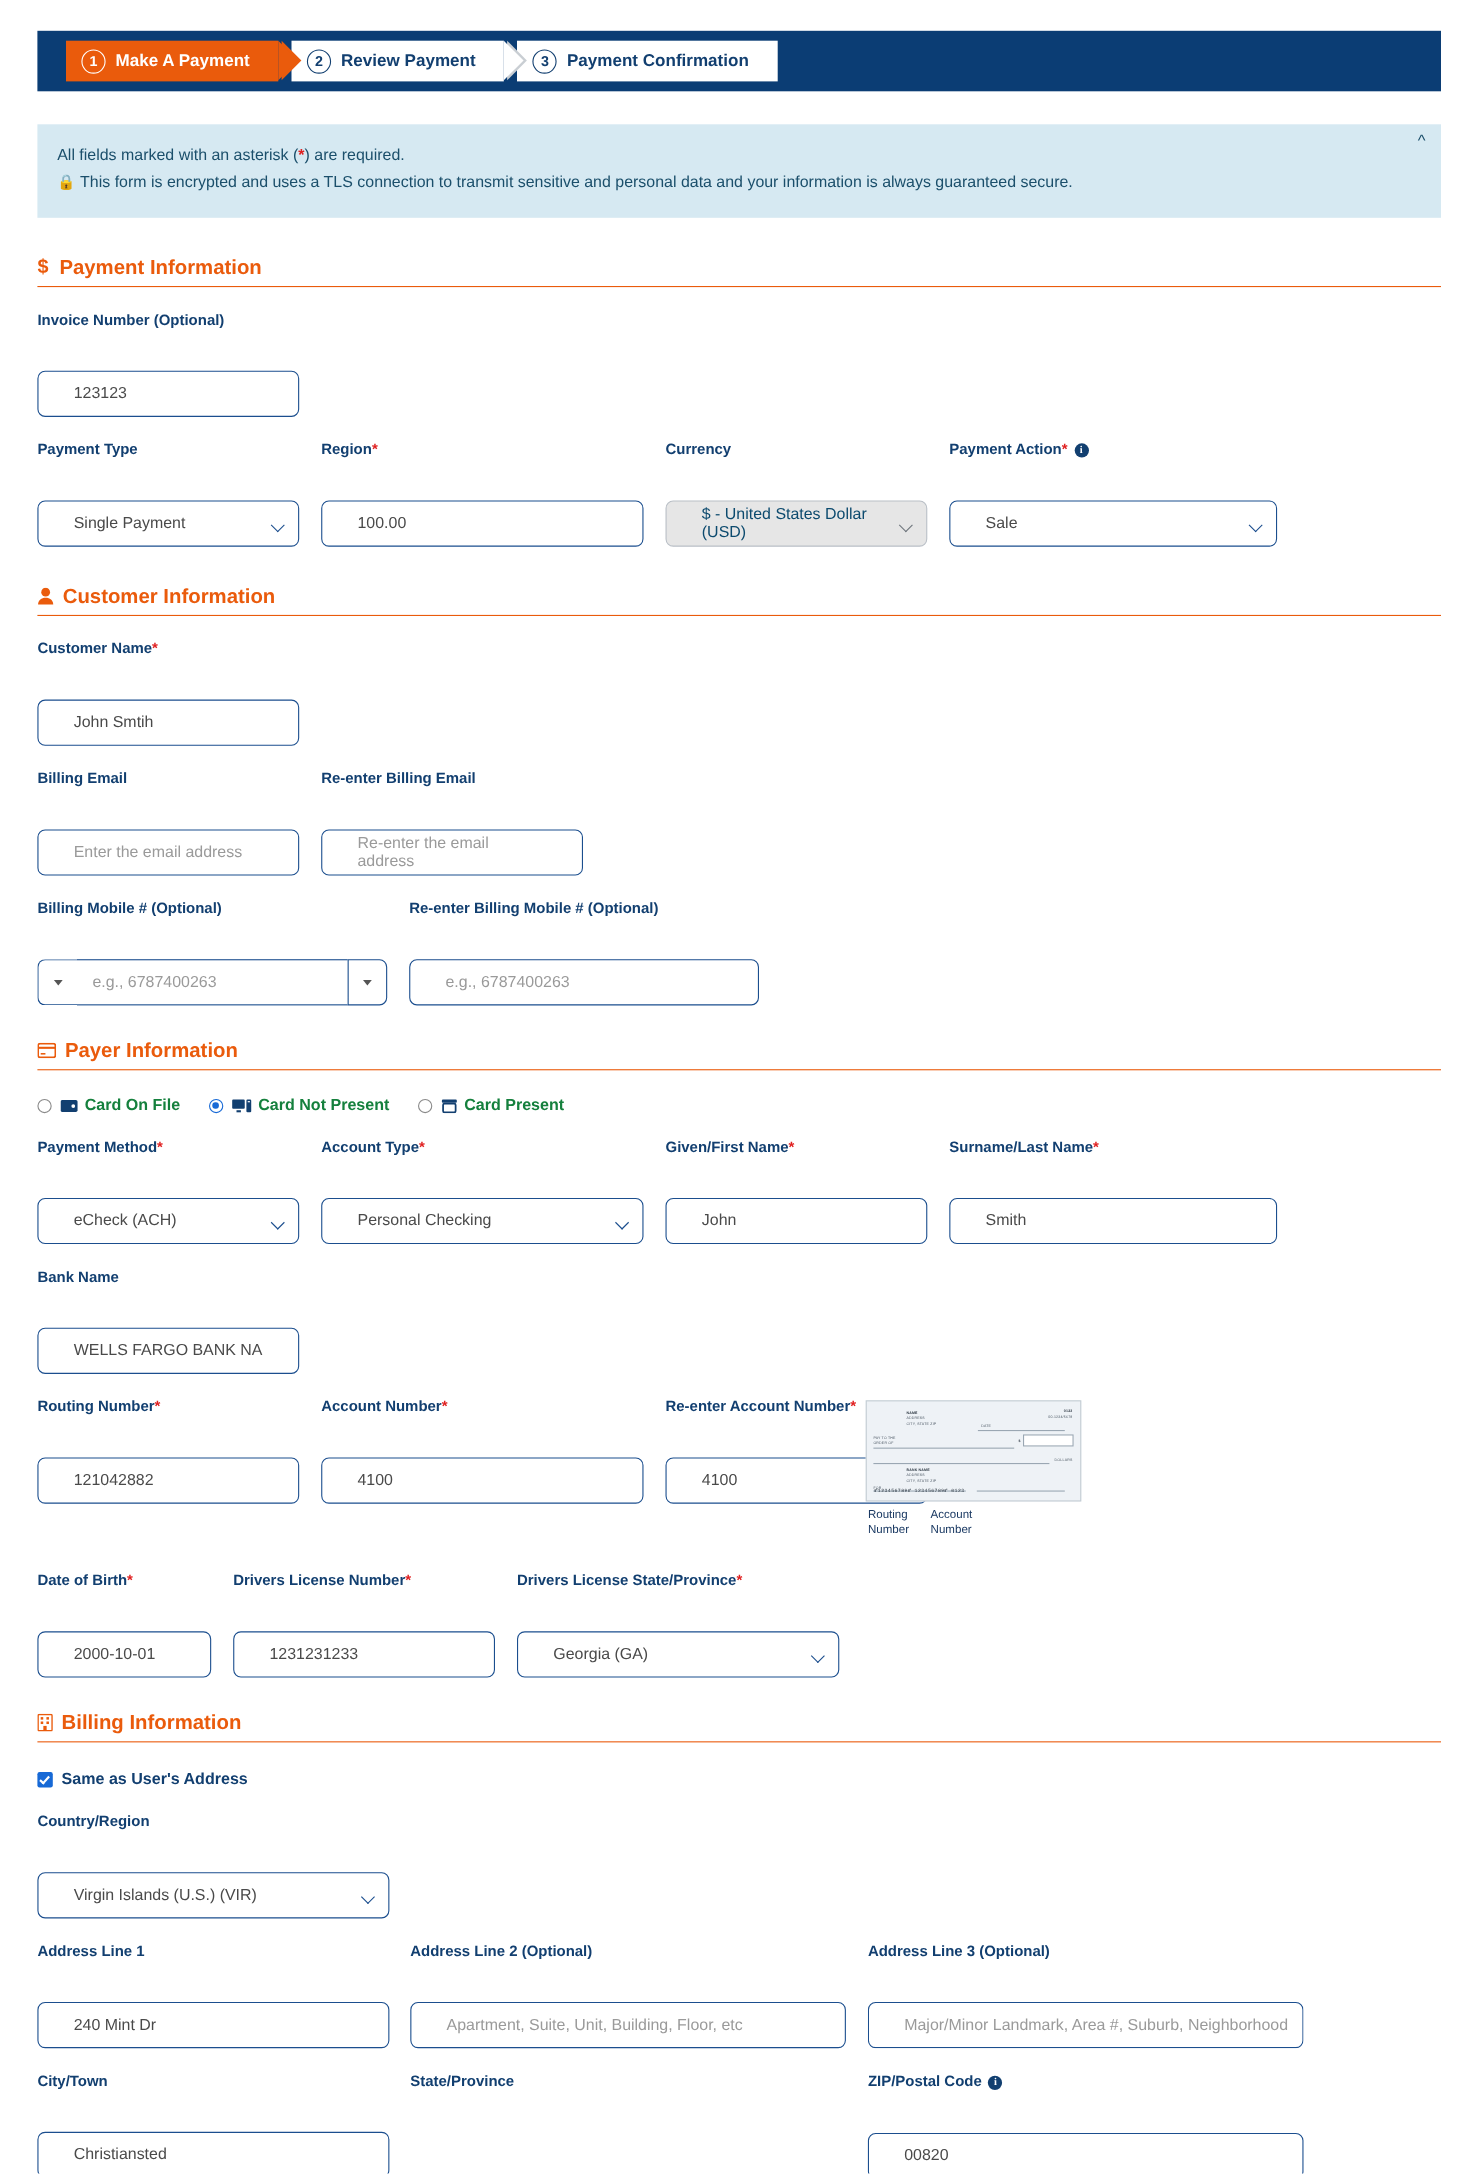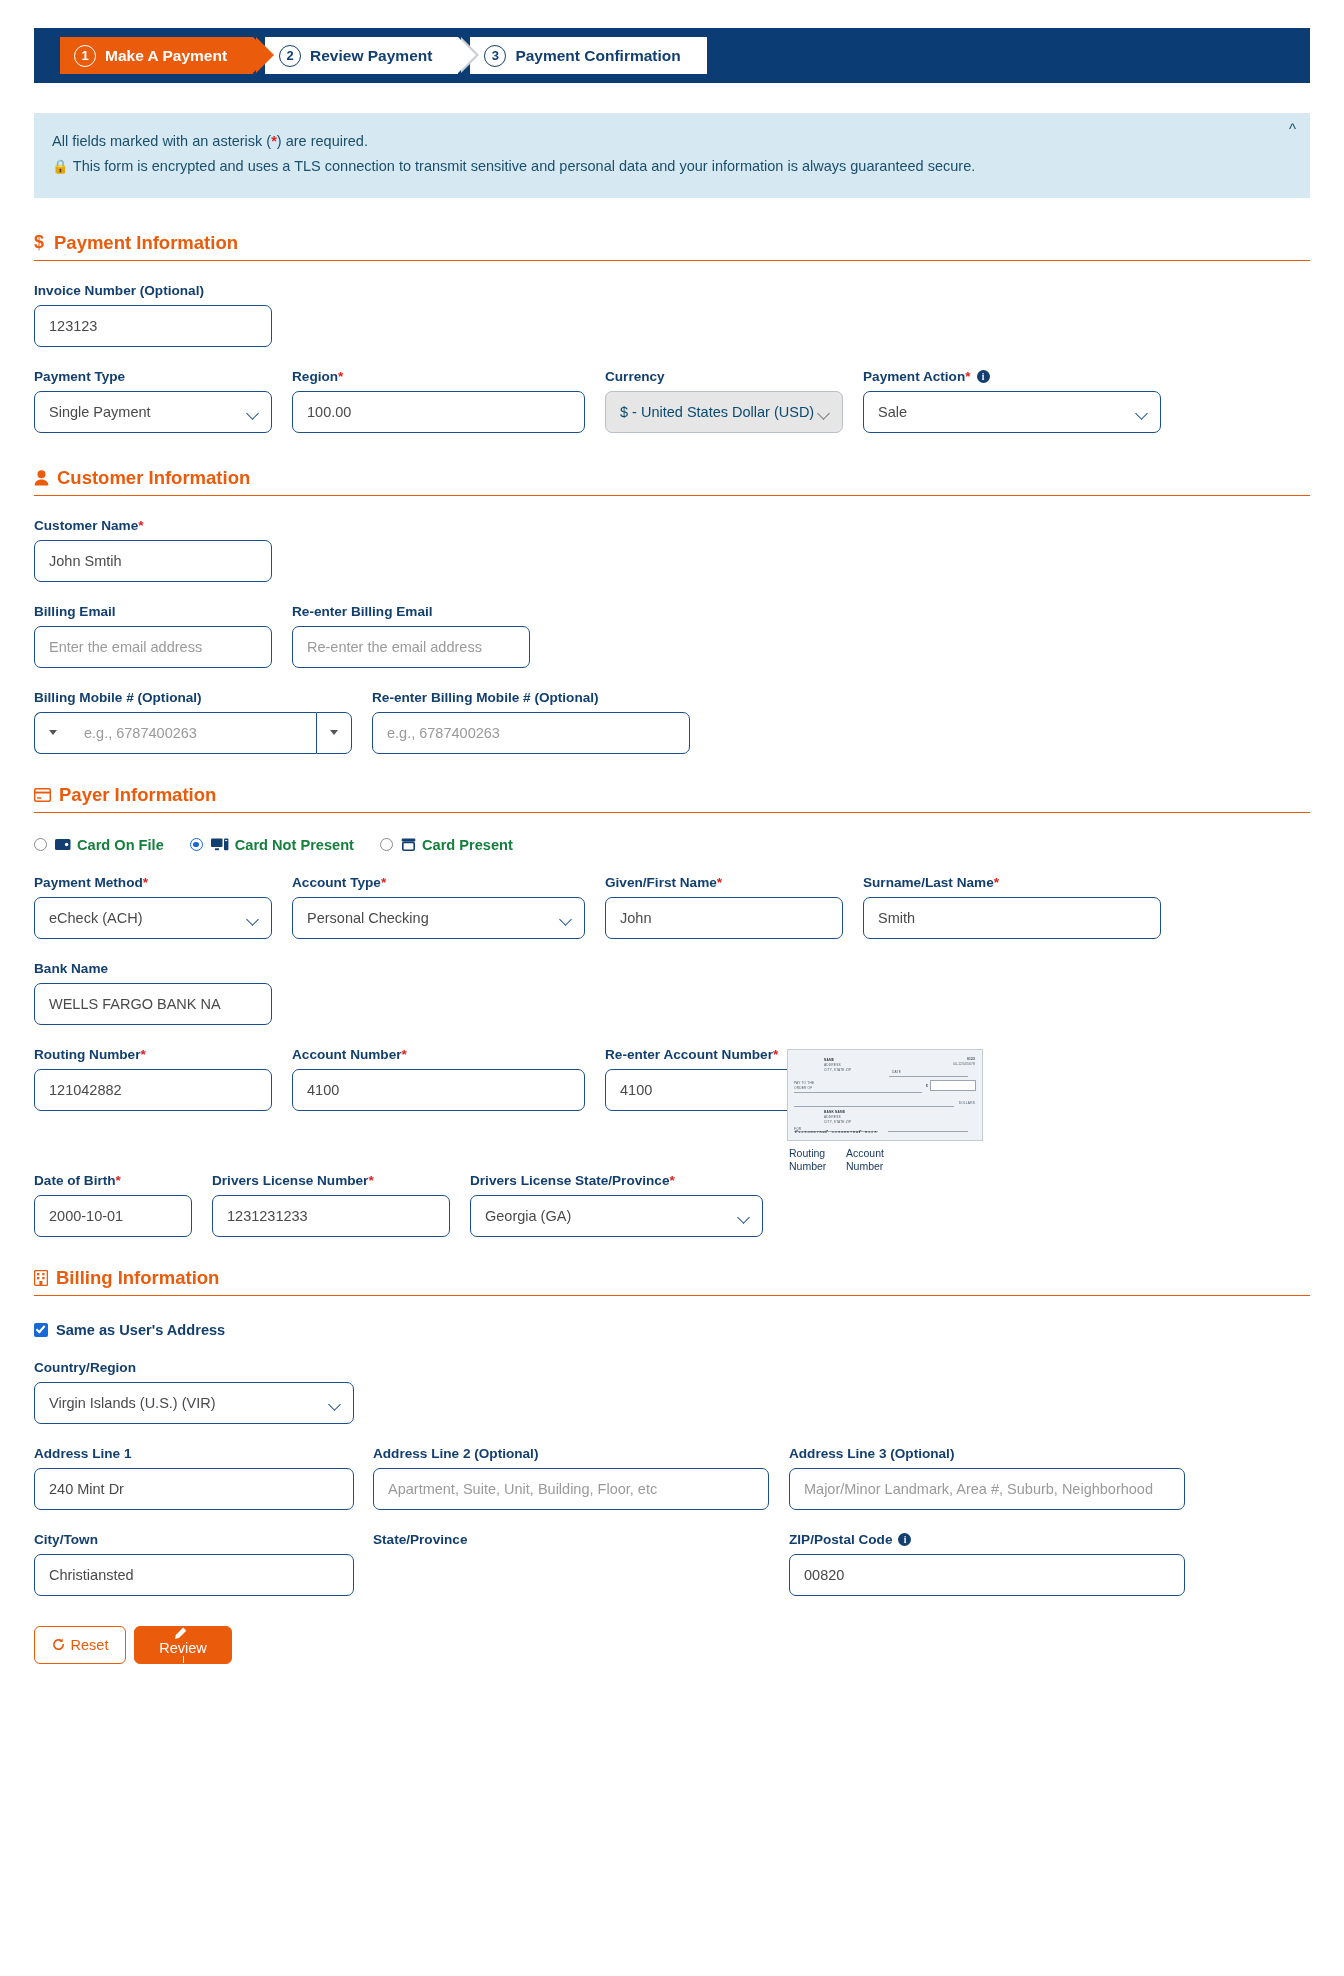"Invoice Number (Optional)" .fld { gap: none -> 32px }
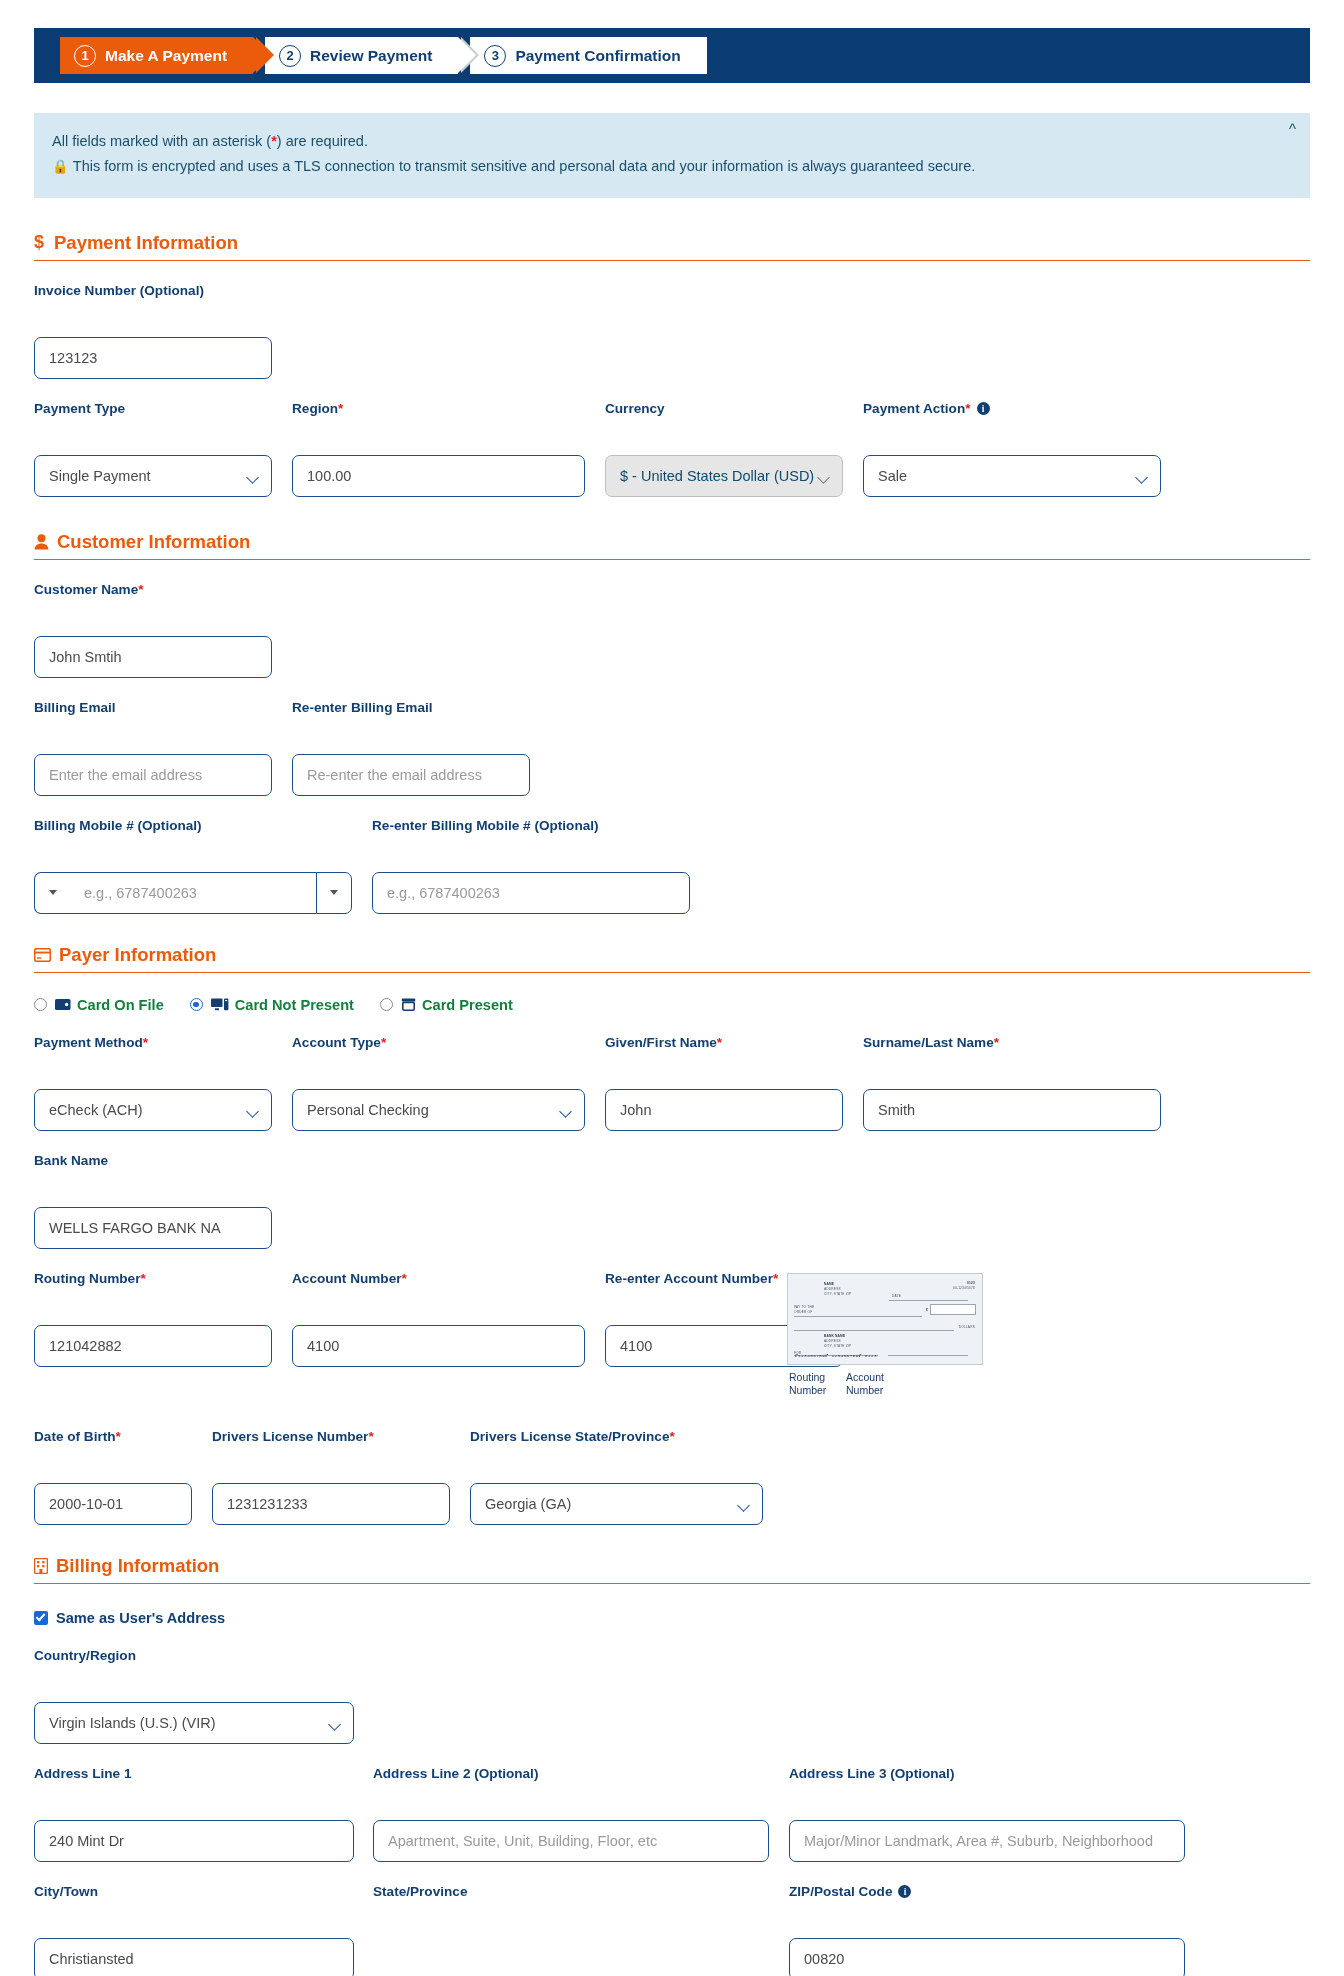"123123" .ctl { padding: 0 14px -> 0 32px }
